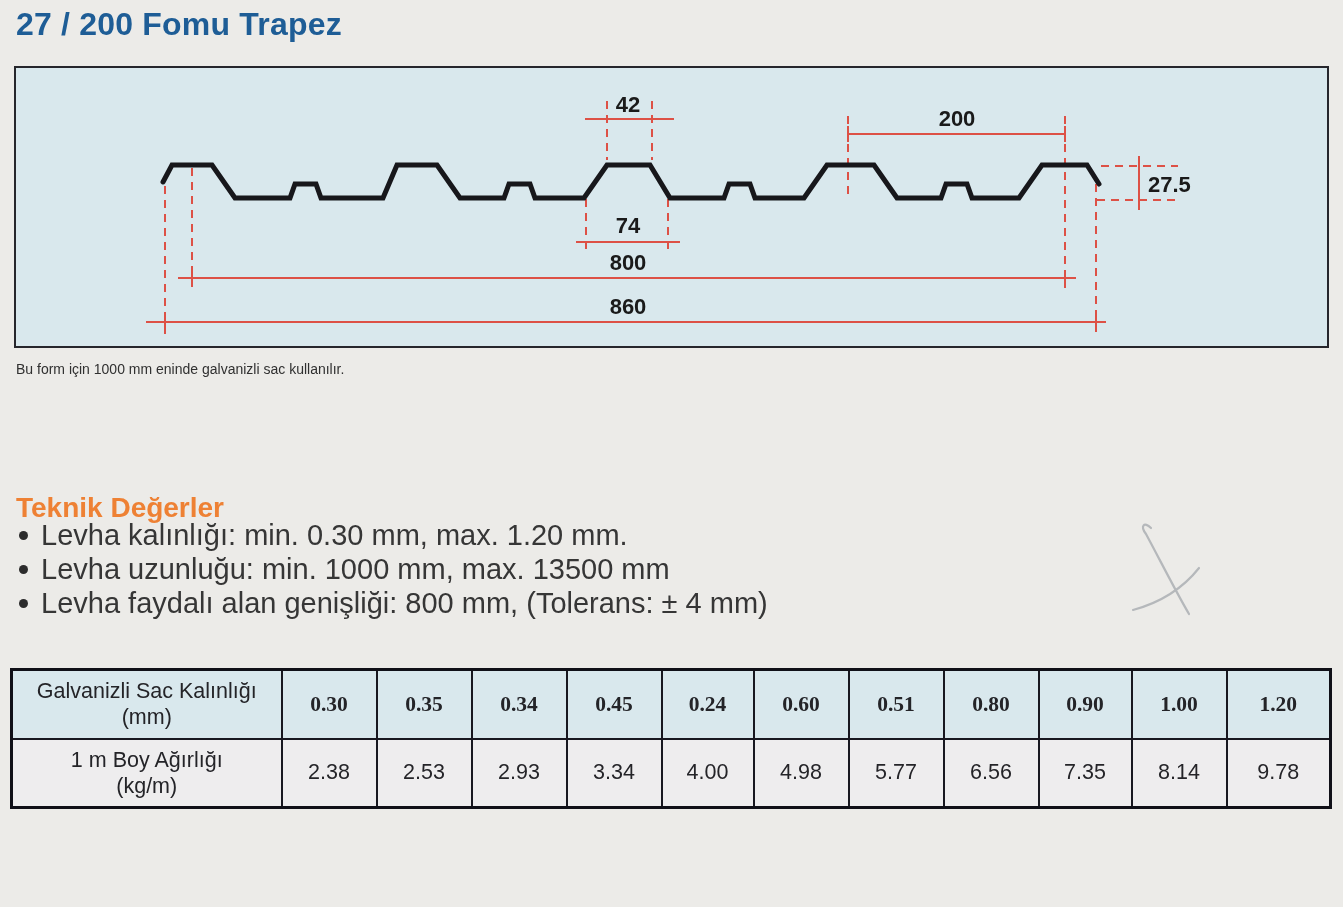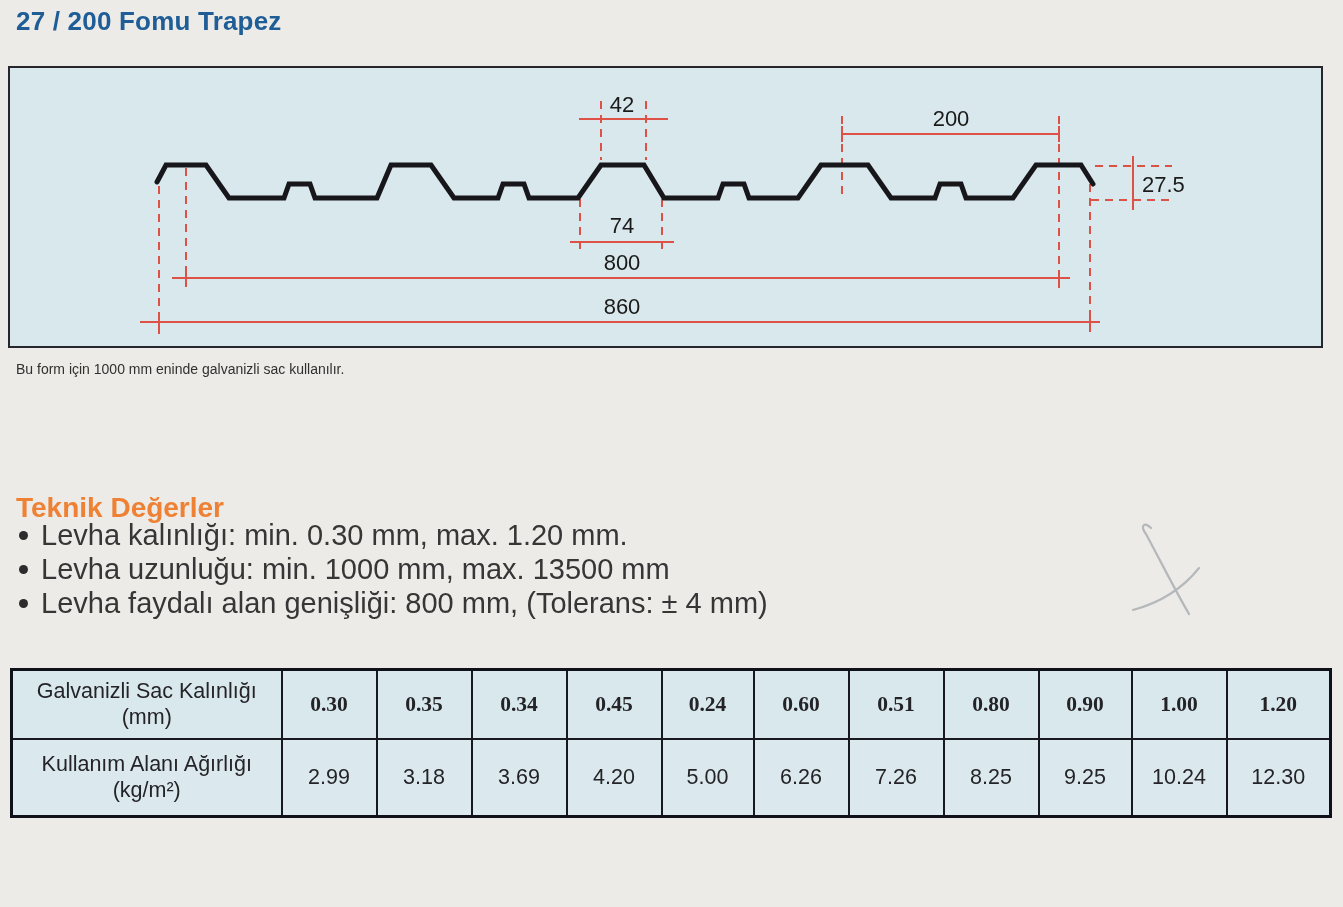"27 / 200 Fomu Trapez" .page-title { font-size: 26px -> 32px }
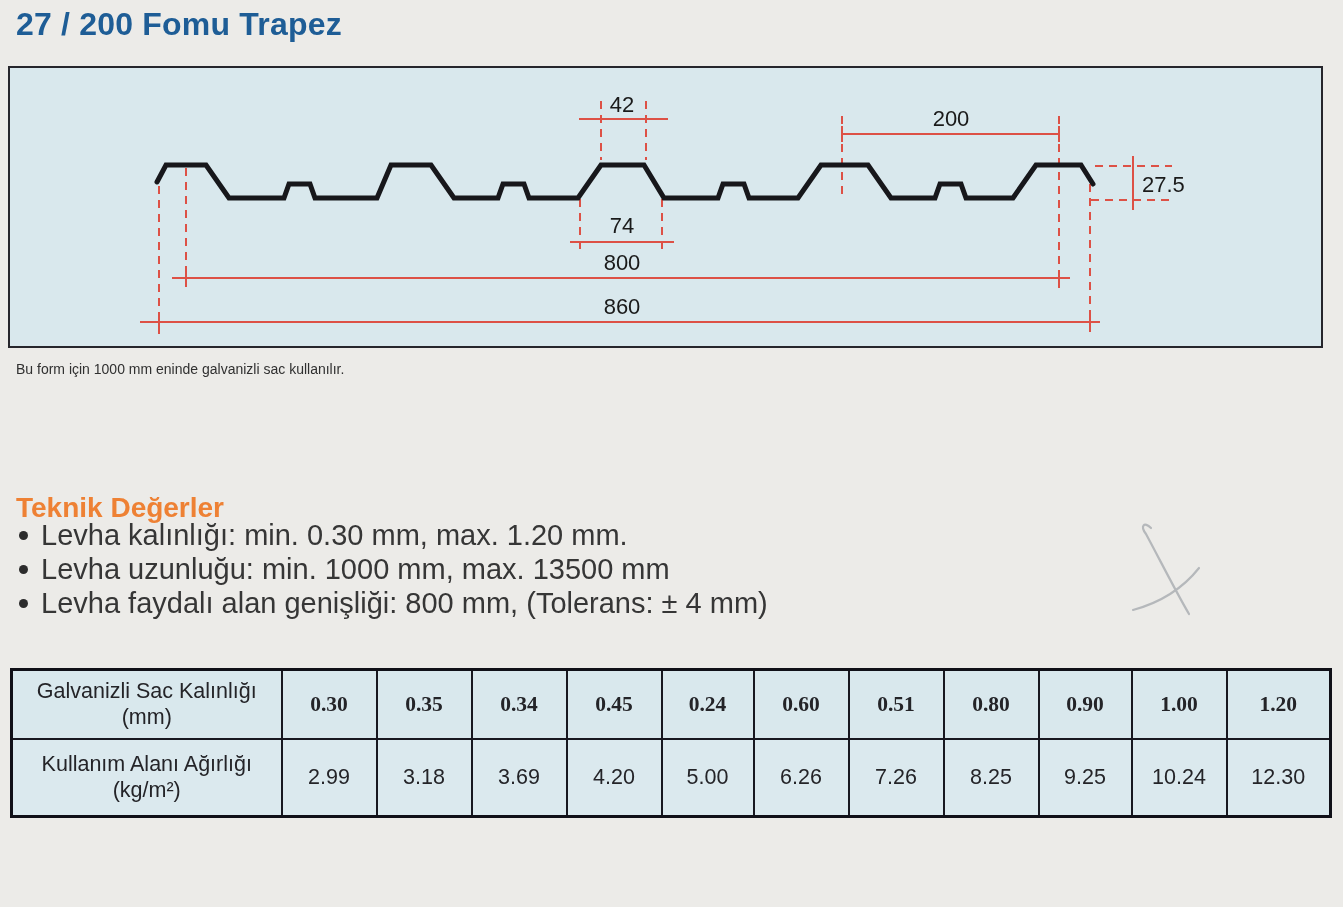"42" .diagram { font-weight: none -> bold; left: 8px -> 14px }
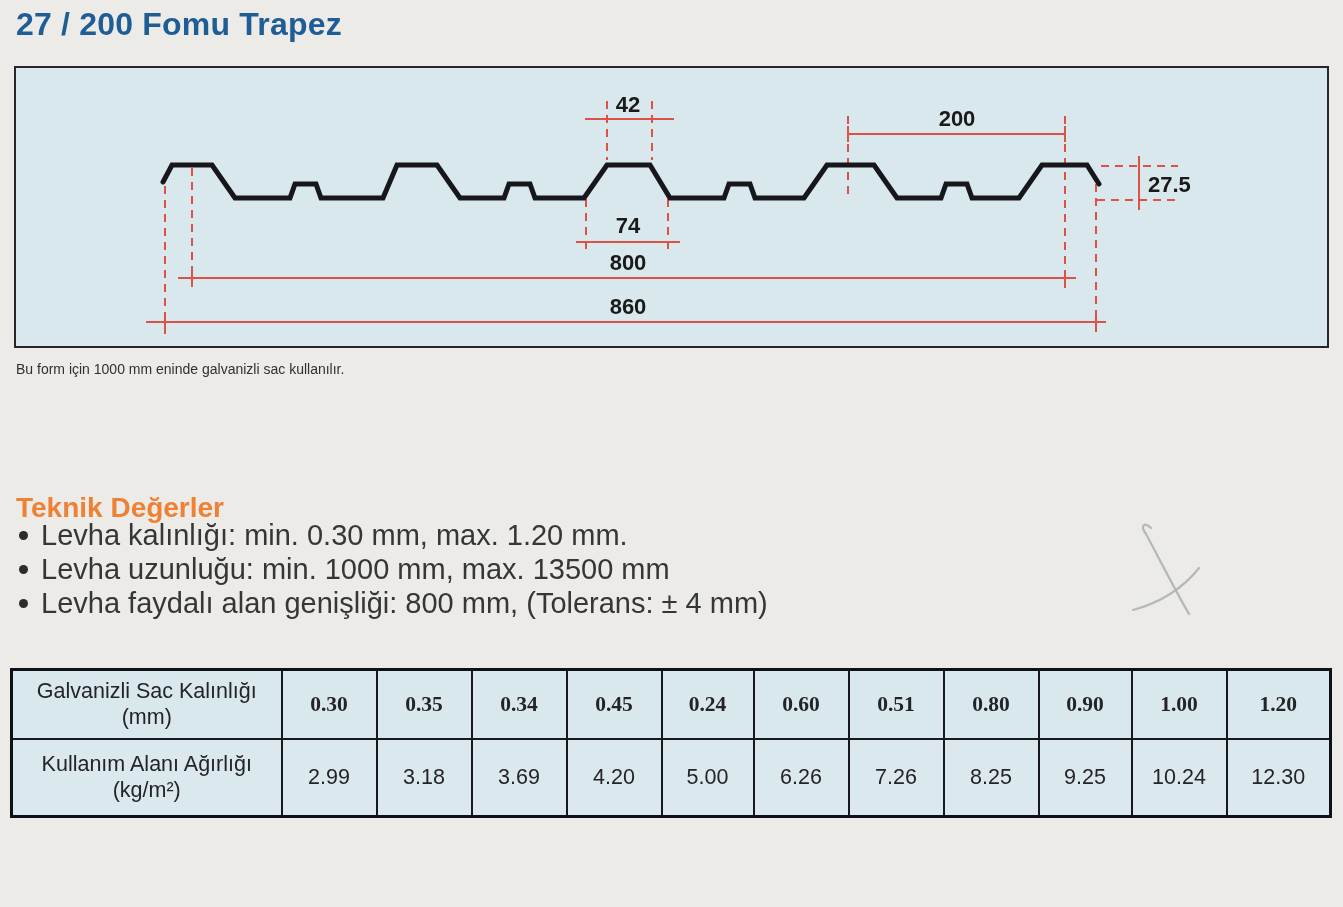"1 m Boy Ağırlığı" tr.row-mid { html: none -> <tr> <th> <div>1 m Boy Ağırlığı</div> <div>(kg/m)</div> </th> <td>2.38</td> <td>2.53</td> <td>2.93</td> <td>3.34</td> <td>4.00</td> <td>4.98</td> <td>5.77</td> <td>6.56</td> <td>7.35</td> <td>8.14</td> <td>9.78</td> </tr> }
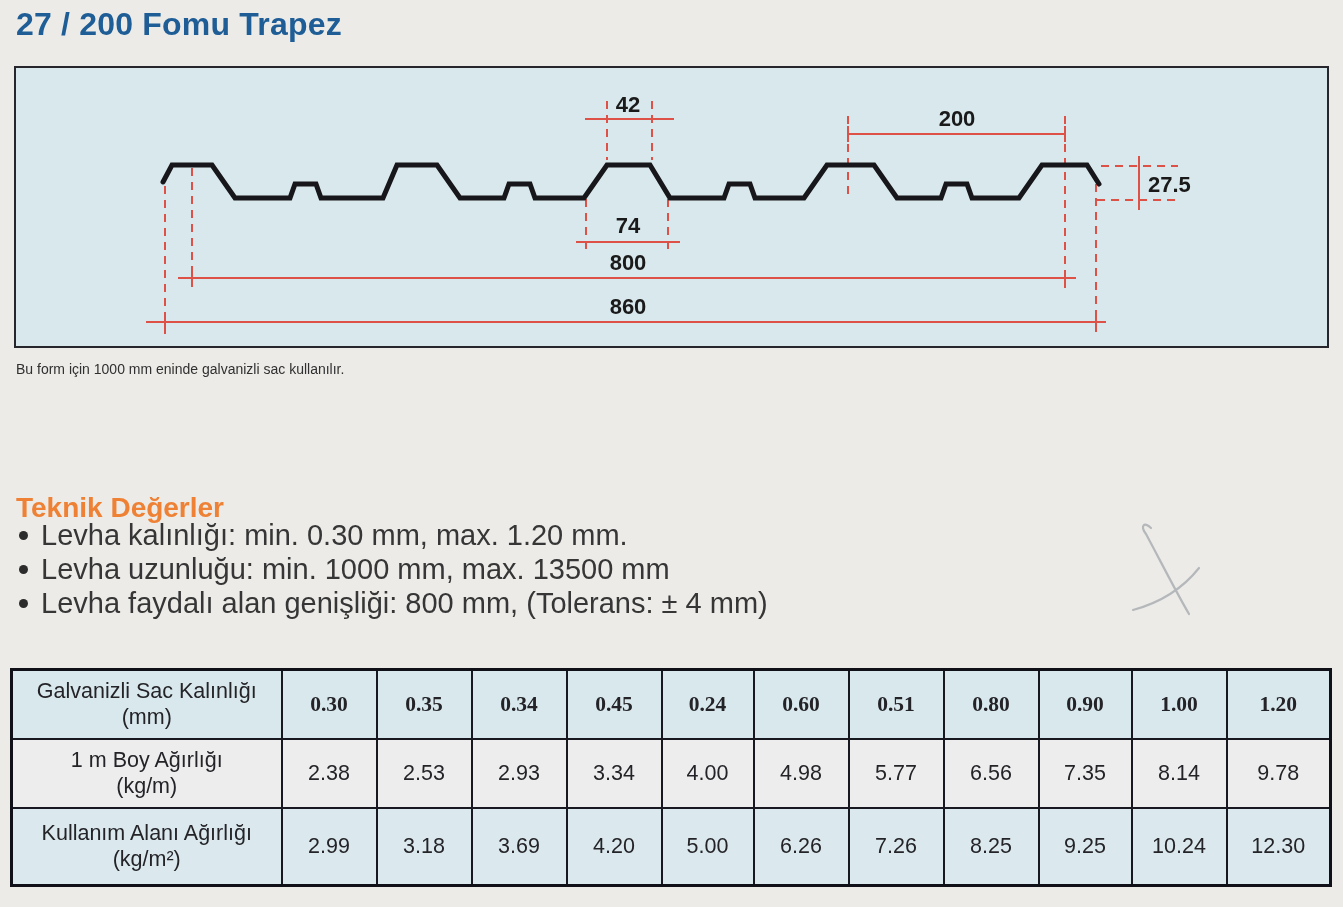"Kullanım Alanı Ağırlığı" tr.row-bot { html: <tr> <th> <div>Kullanım Alanı Ağırlığı</div> <div>(kg/m²)</div> </th> <td>2.99</td> <td>3.18</td> <td>3.69</td> <td>4.20</td> <td>5.00</td> <td>6.26</td> <td>7.26</td> <td>8.25</td> <td>9.25</td> <td>10.24</td> <td>12.30</td> </tr> -> none }
